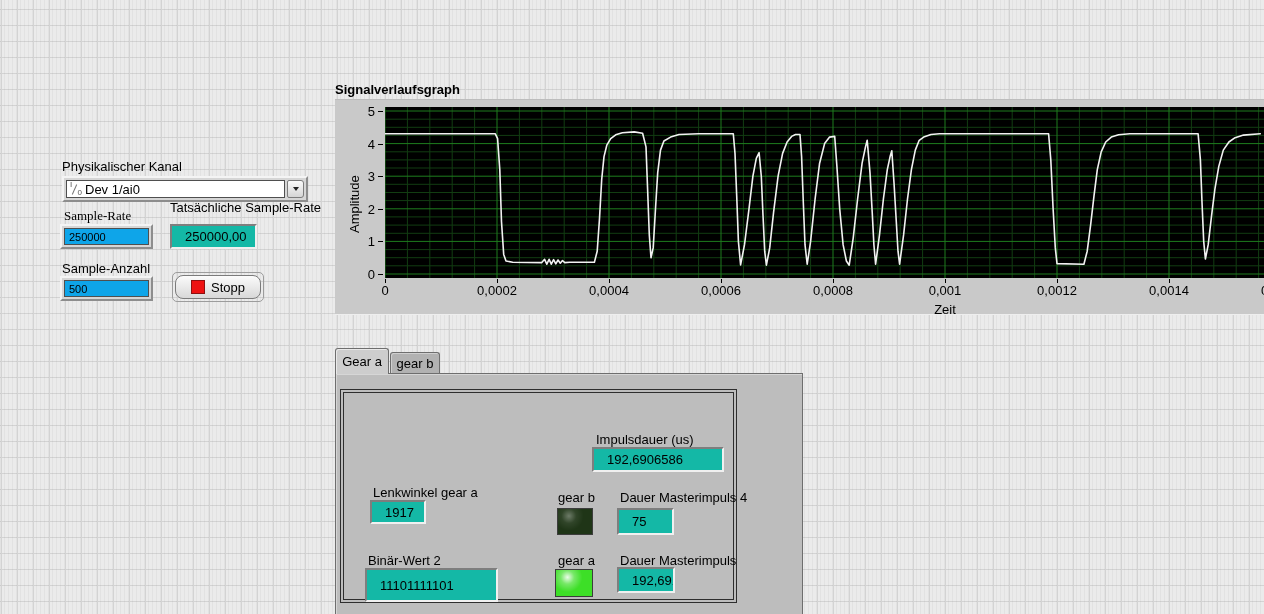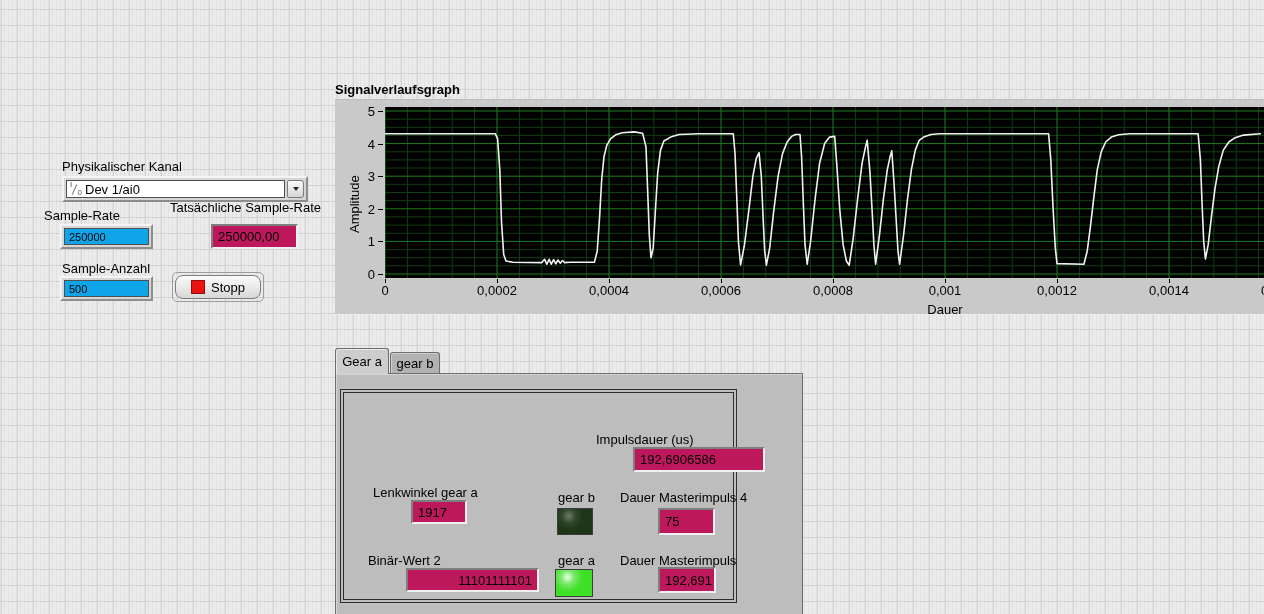"Sample-Rate" div.lv-label { font-family: none -> Liberation Serif, serif; left: 44px -> 64px }
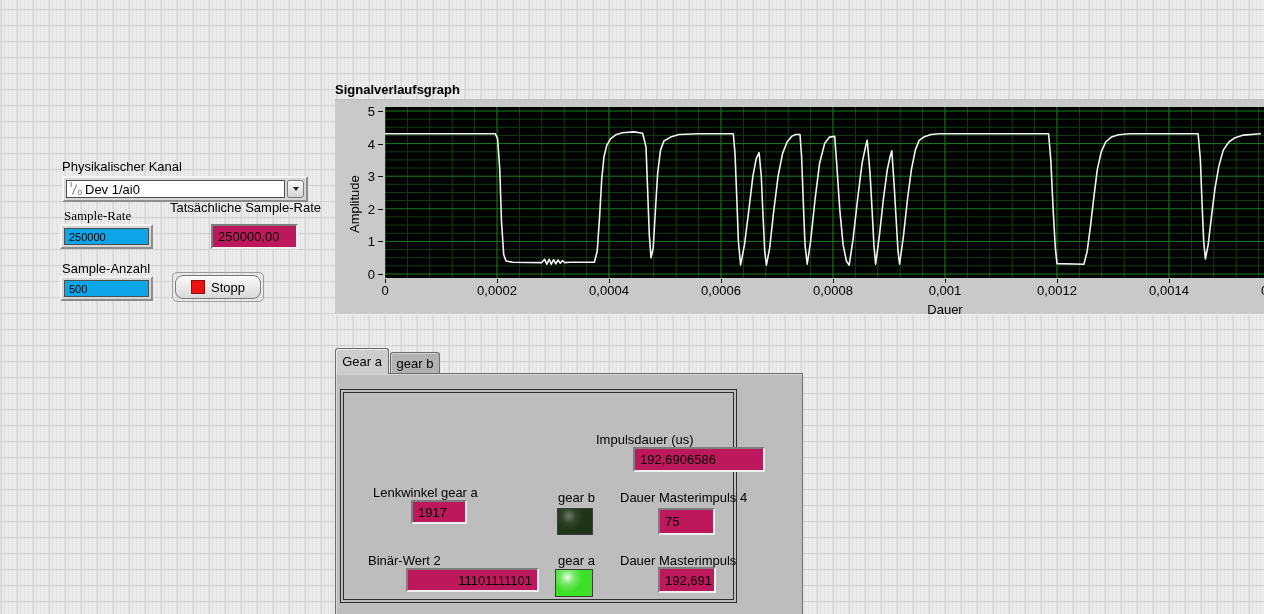"250000,00" .lv-ind { background: #be185d -> #14b8a6; margin-left: 41px -> none; padding: 0 5px -> 0 13px }
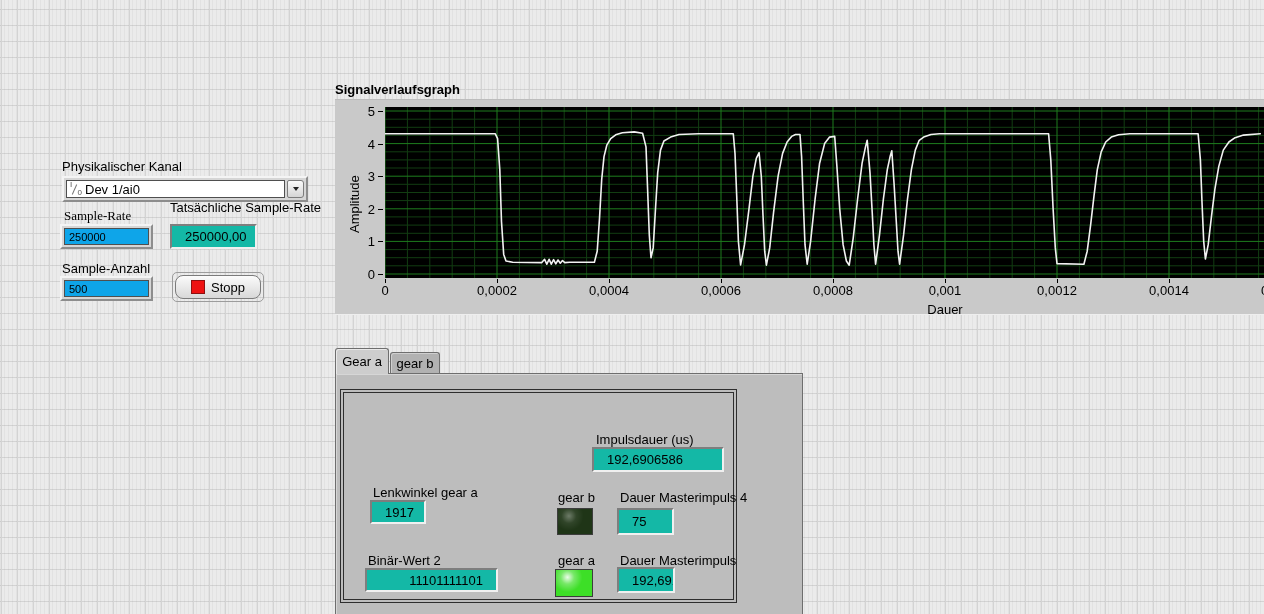"Dauer" div.x-axis-label { text: Dauer -> Zeit }
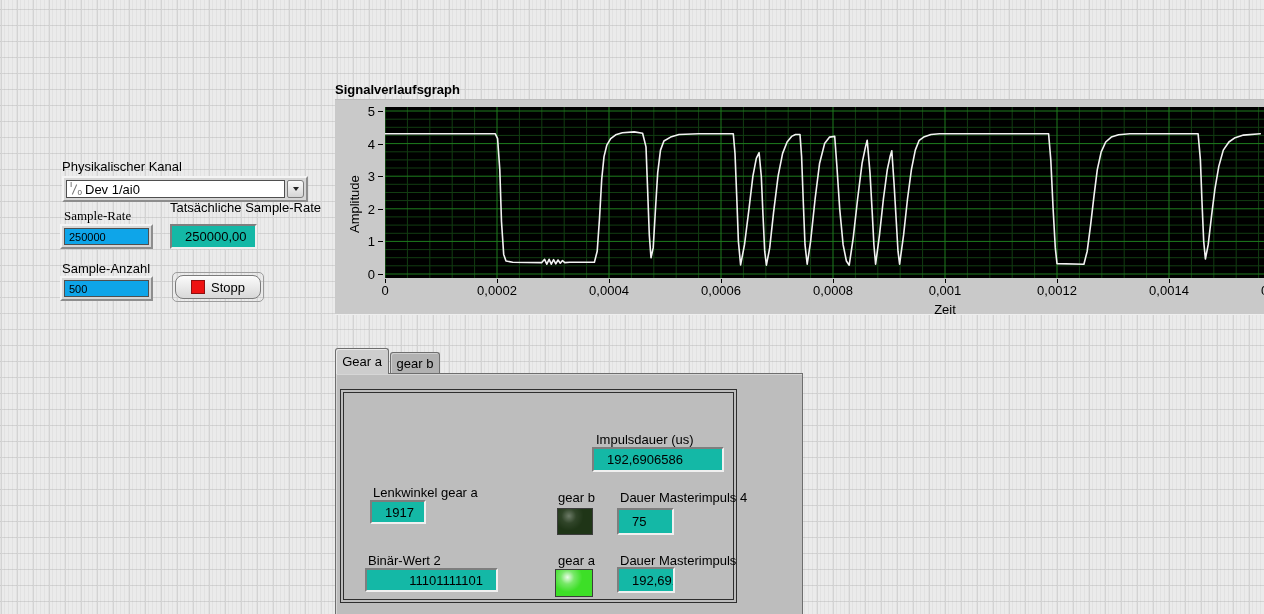"11101111101" div.lv-ind { height: 24px -> 34px; justify-content: flex-end -> none }
